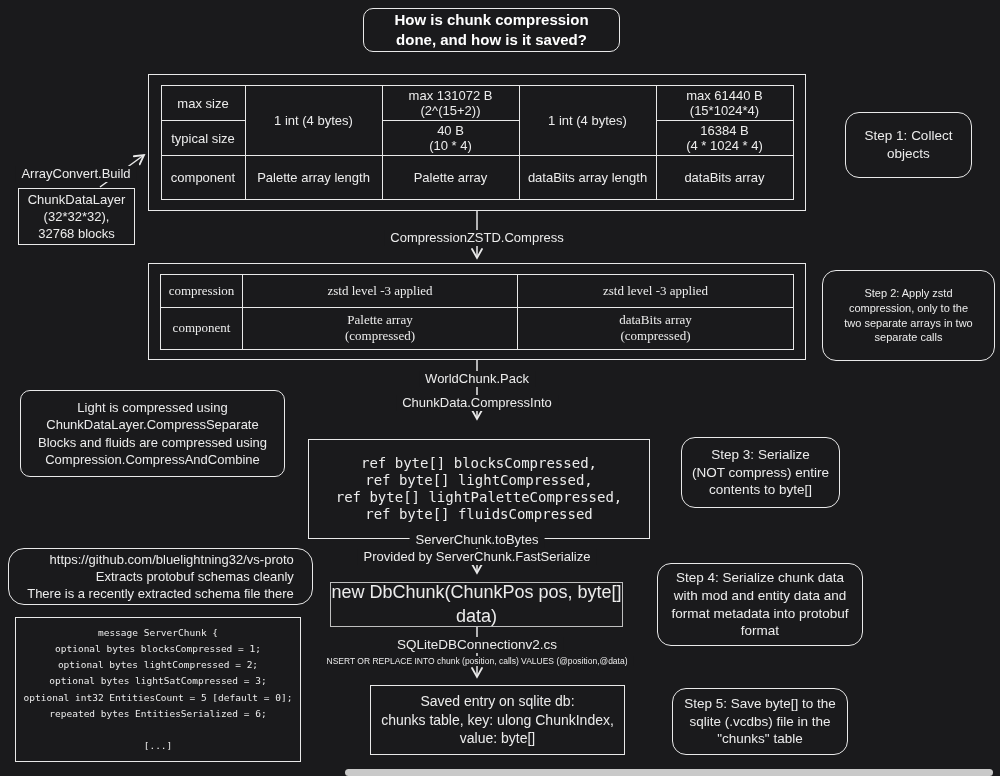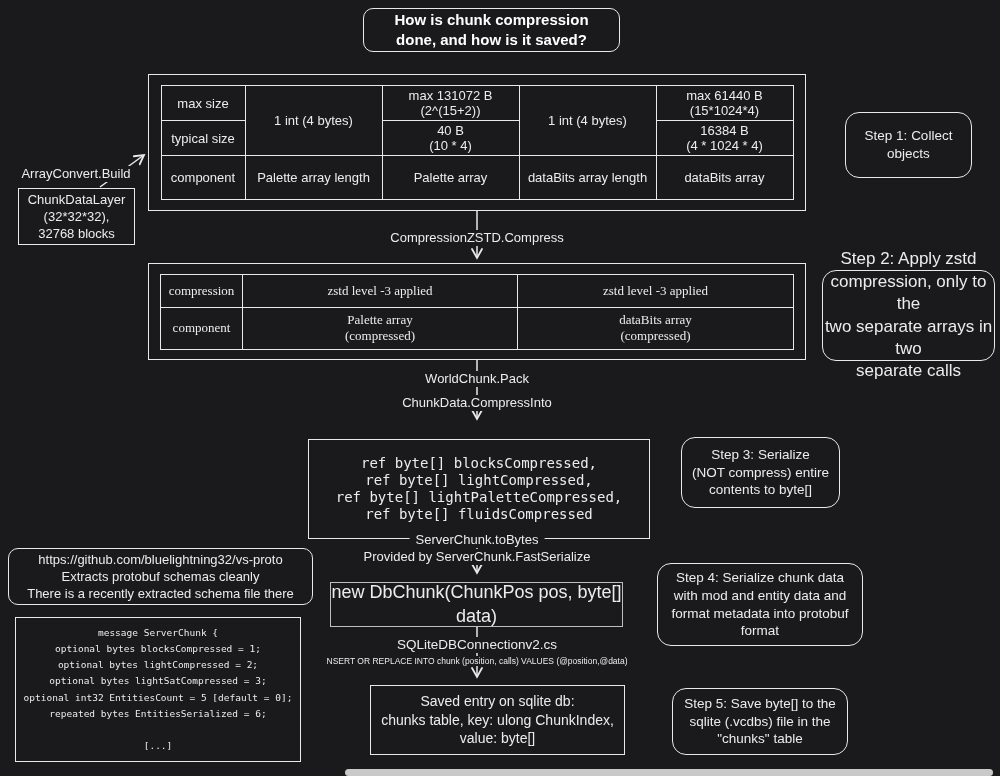"Step 2: Apply zstd" div.box { font-size: 17px -> 11px }
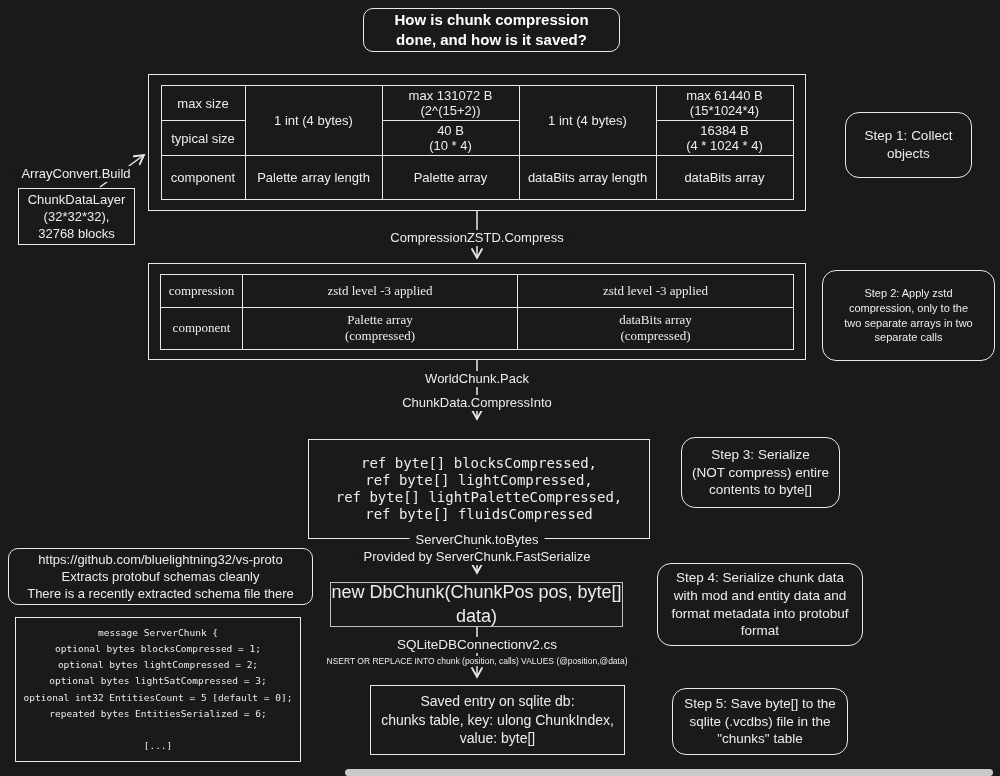"Light is compressed using" div.box { html: none -> <div>Light is compressed using ChunkDataLayer.CompressSeparate Blocks and fluids are compressed using Compression.CompressAndCombine</div> }
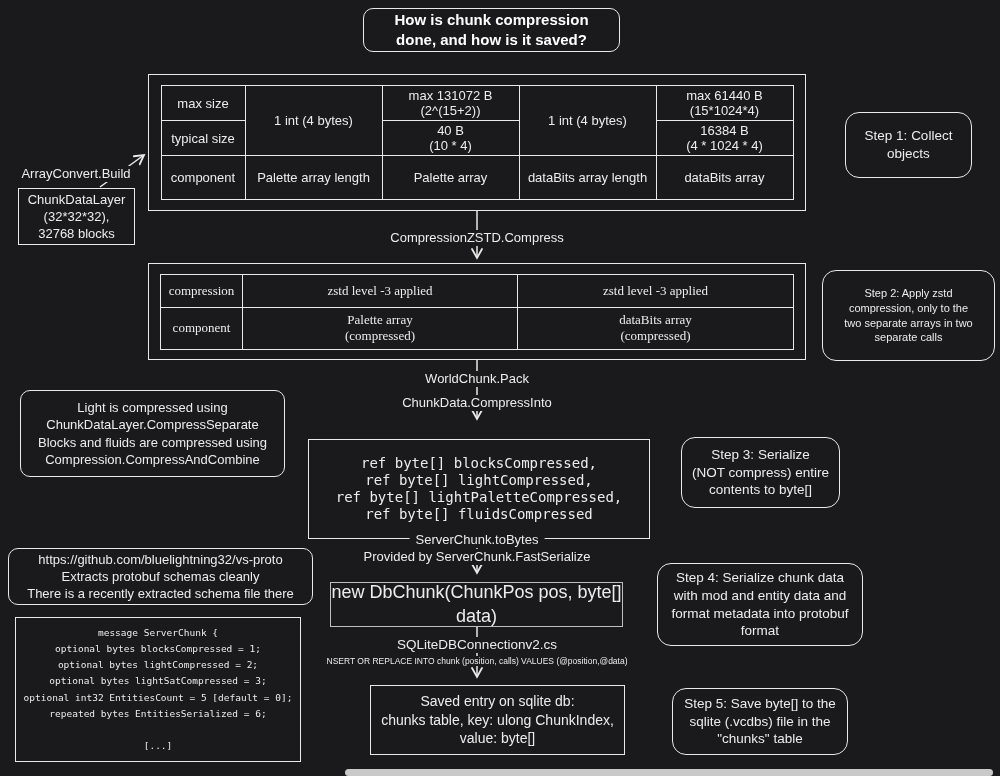"https://github.com/bluelightning32/vs-pr" div.box { border-radius: 10px -> 16px; text-align: none -> right }
